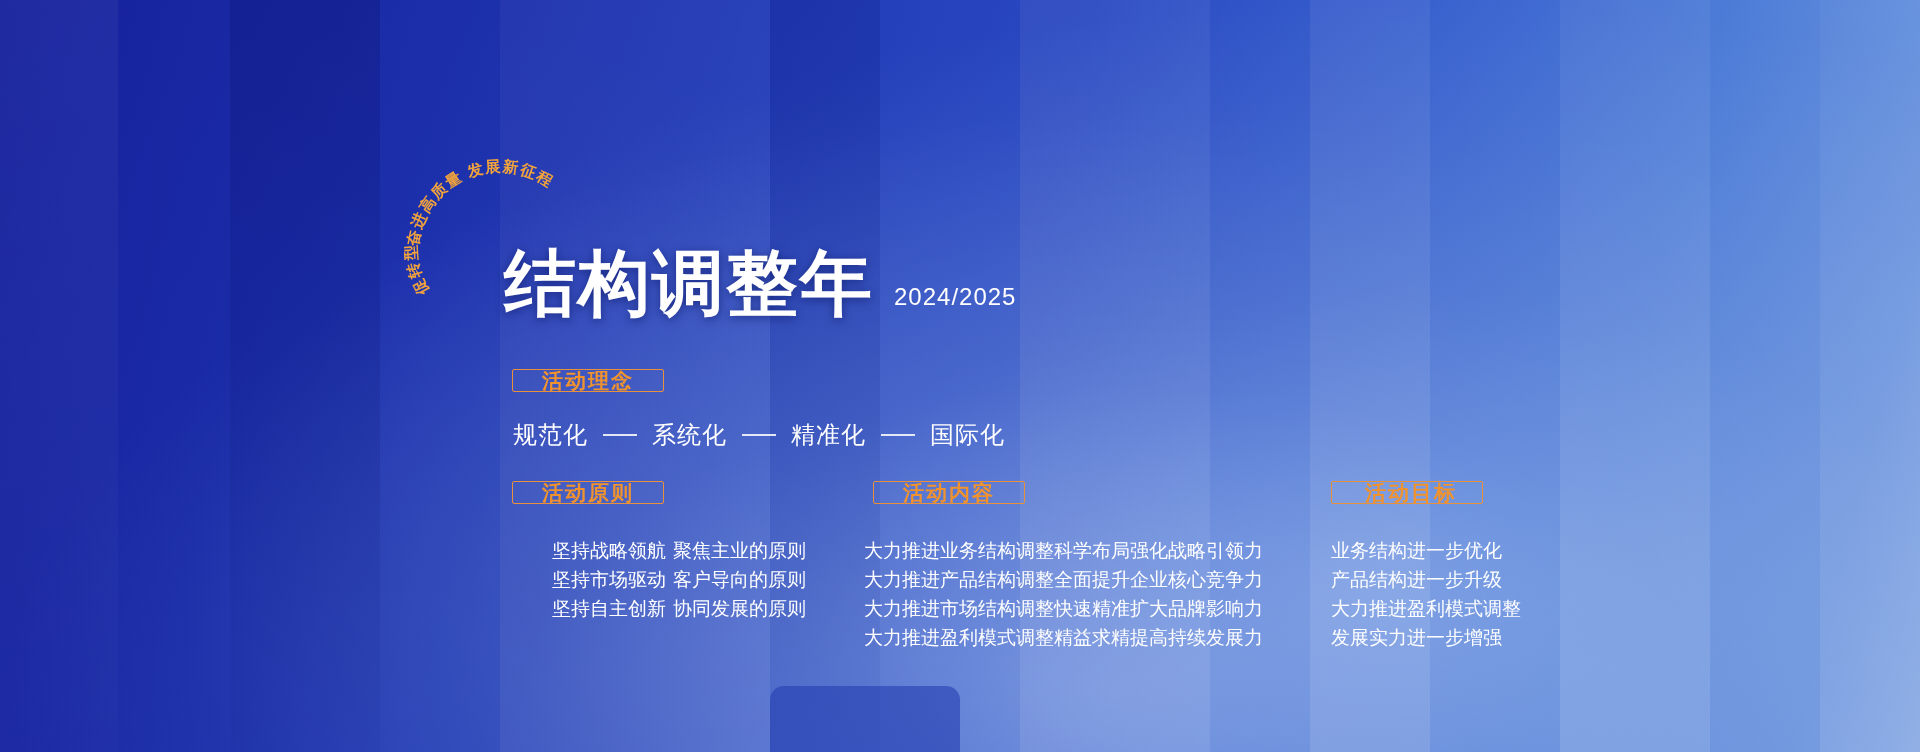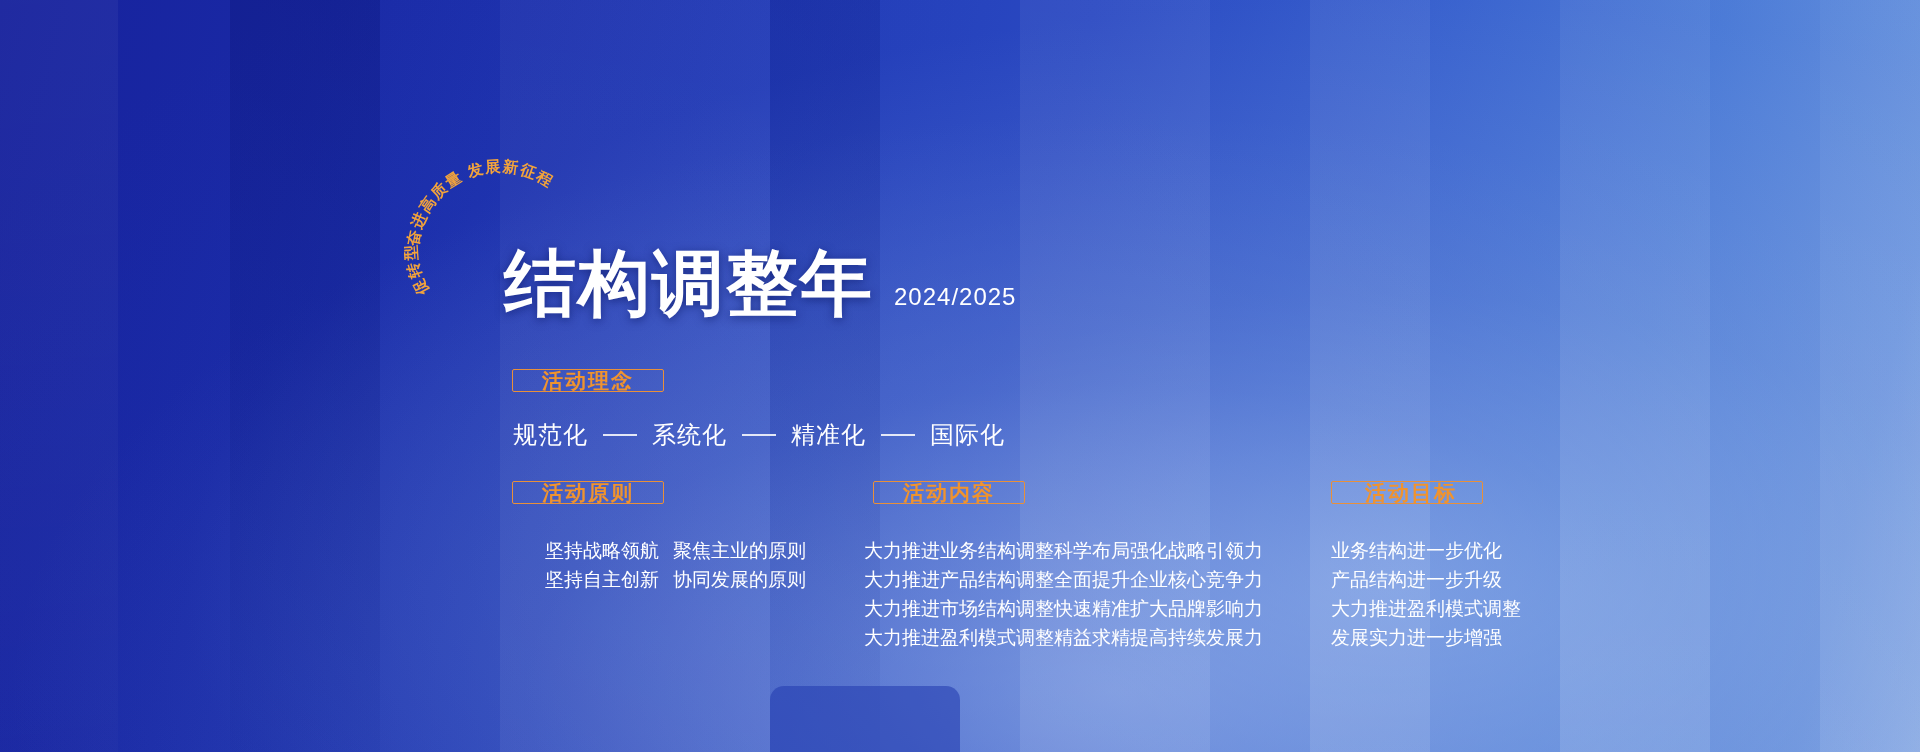"坚持战略领航" #col-principle { text-align: none -> center }
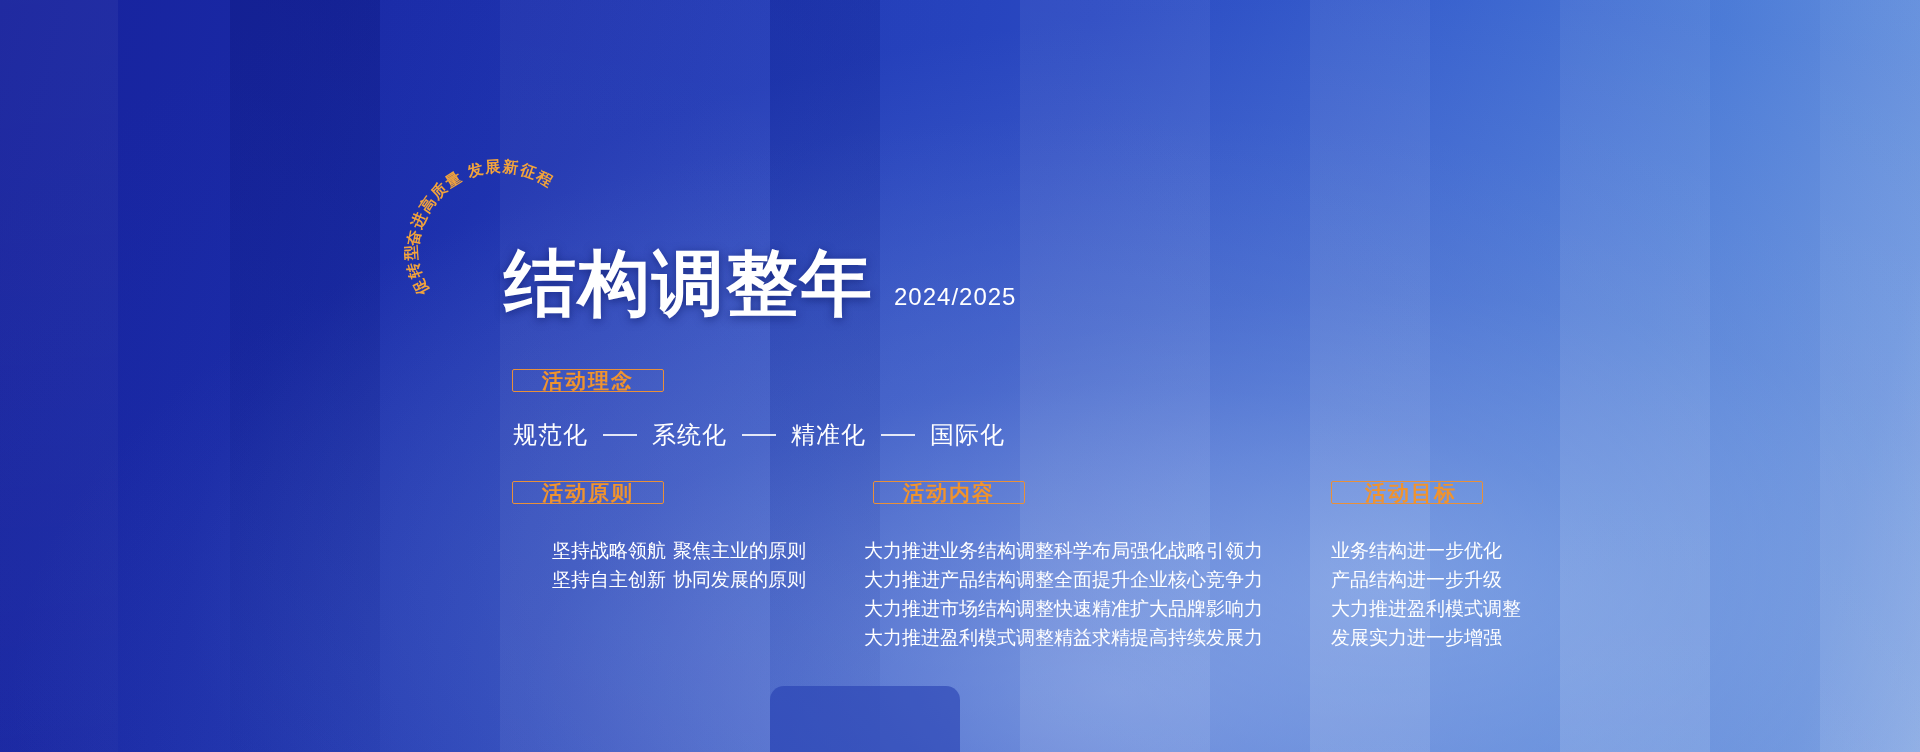"坚持市场驱动" div.row { html: none -> <div> <span>坚持市场驱动</span> <span>客户导向的原则</span> </div> }
